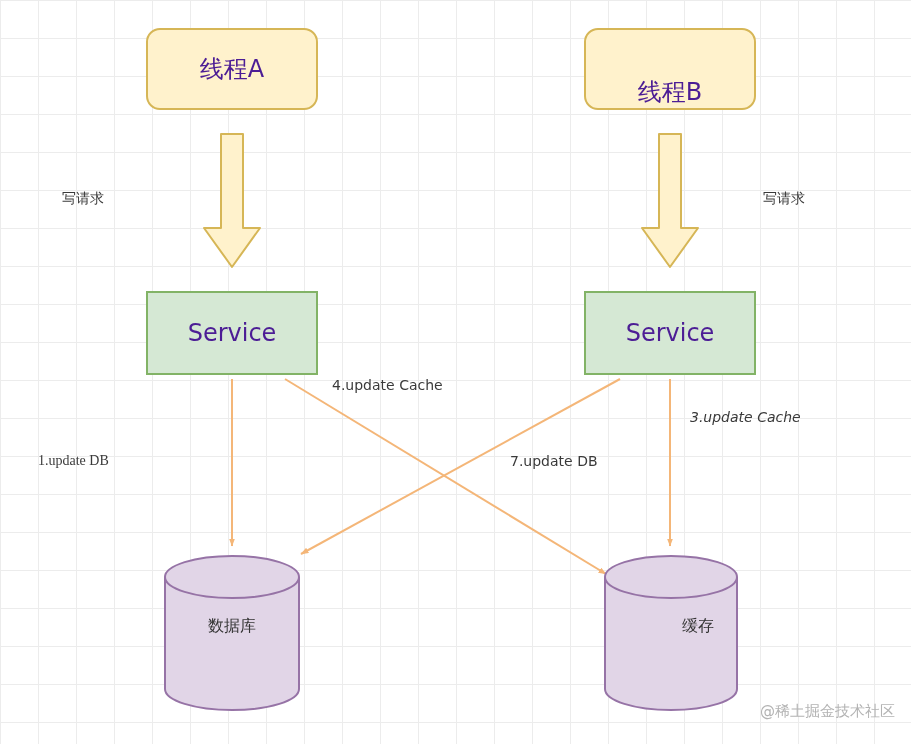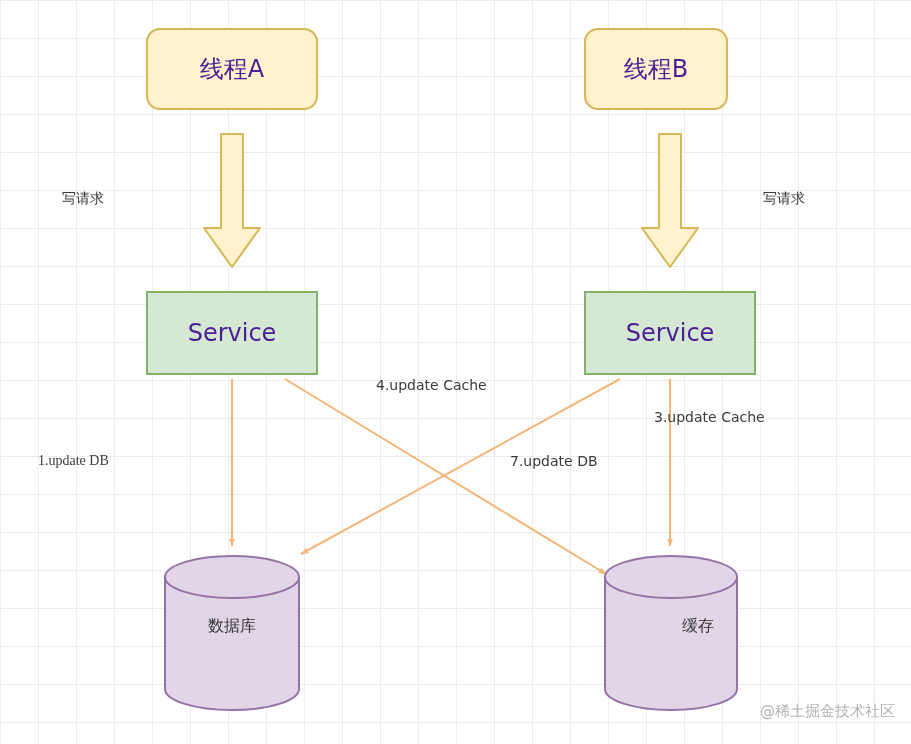"线程B" div.node { align-items: none -> flex-end; width: 144px -> 172px }
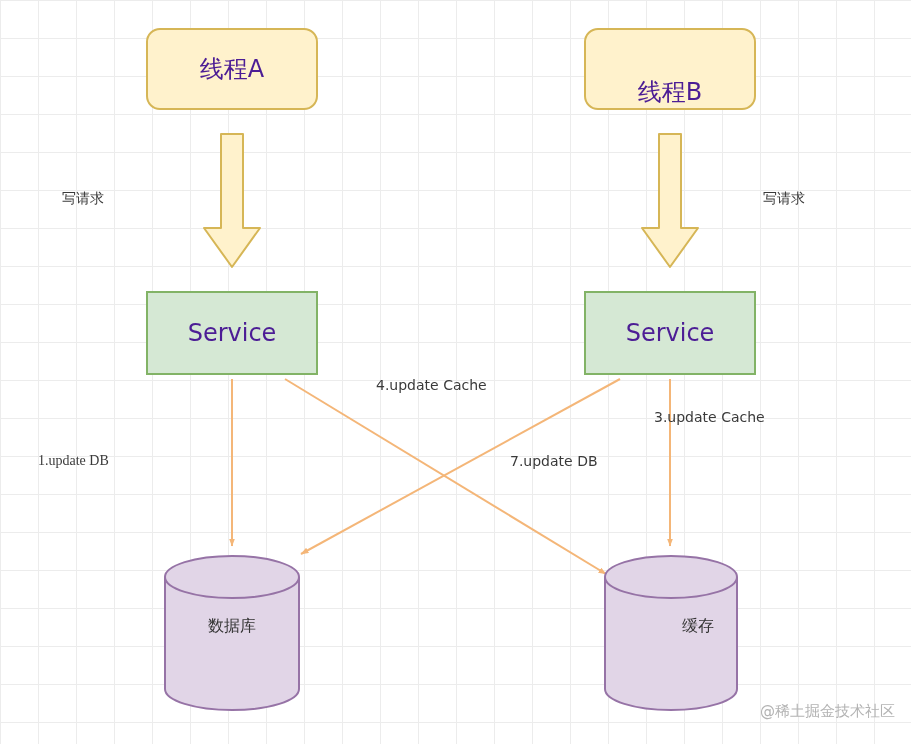"4.update Cache" div.edge-label { margin-left: 44px -> none }
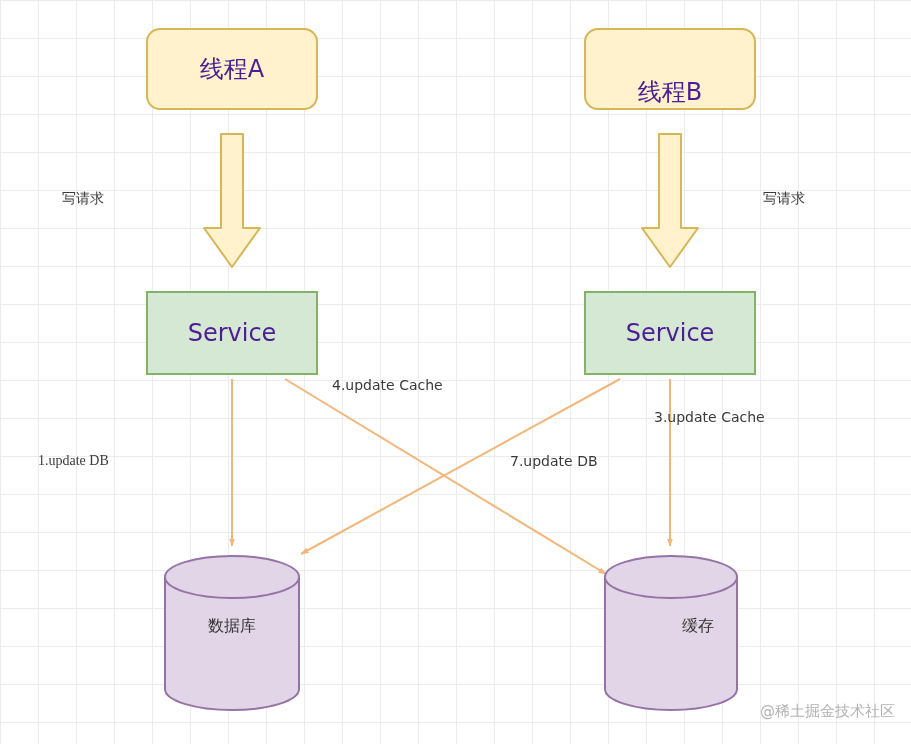"3.update Cache" div.edge-label { font-style: none -> italic; left: 654px -> 690px }
